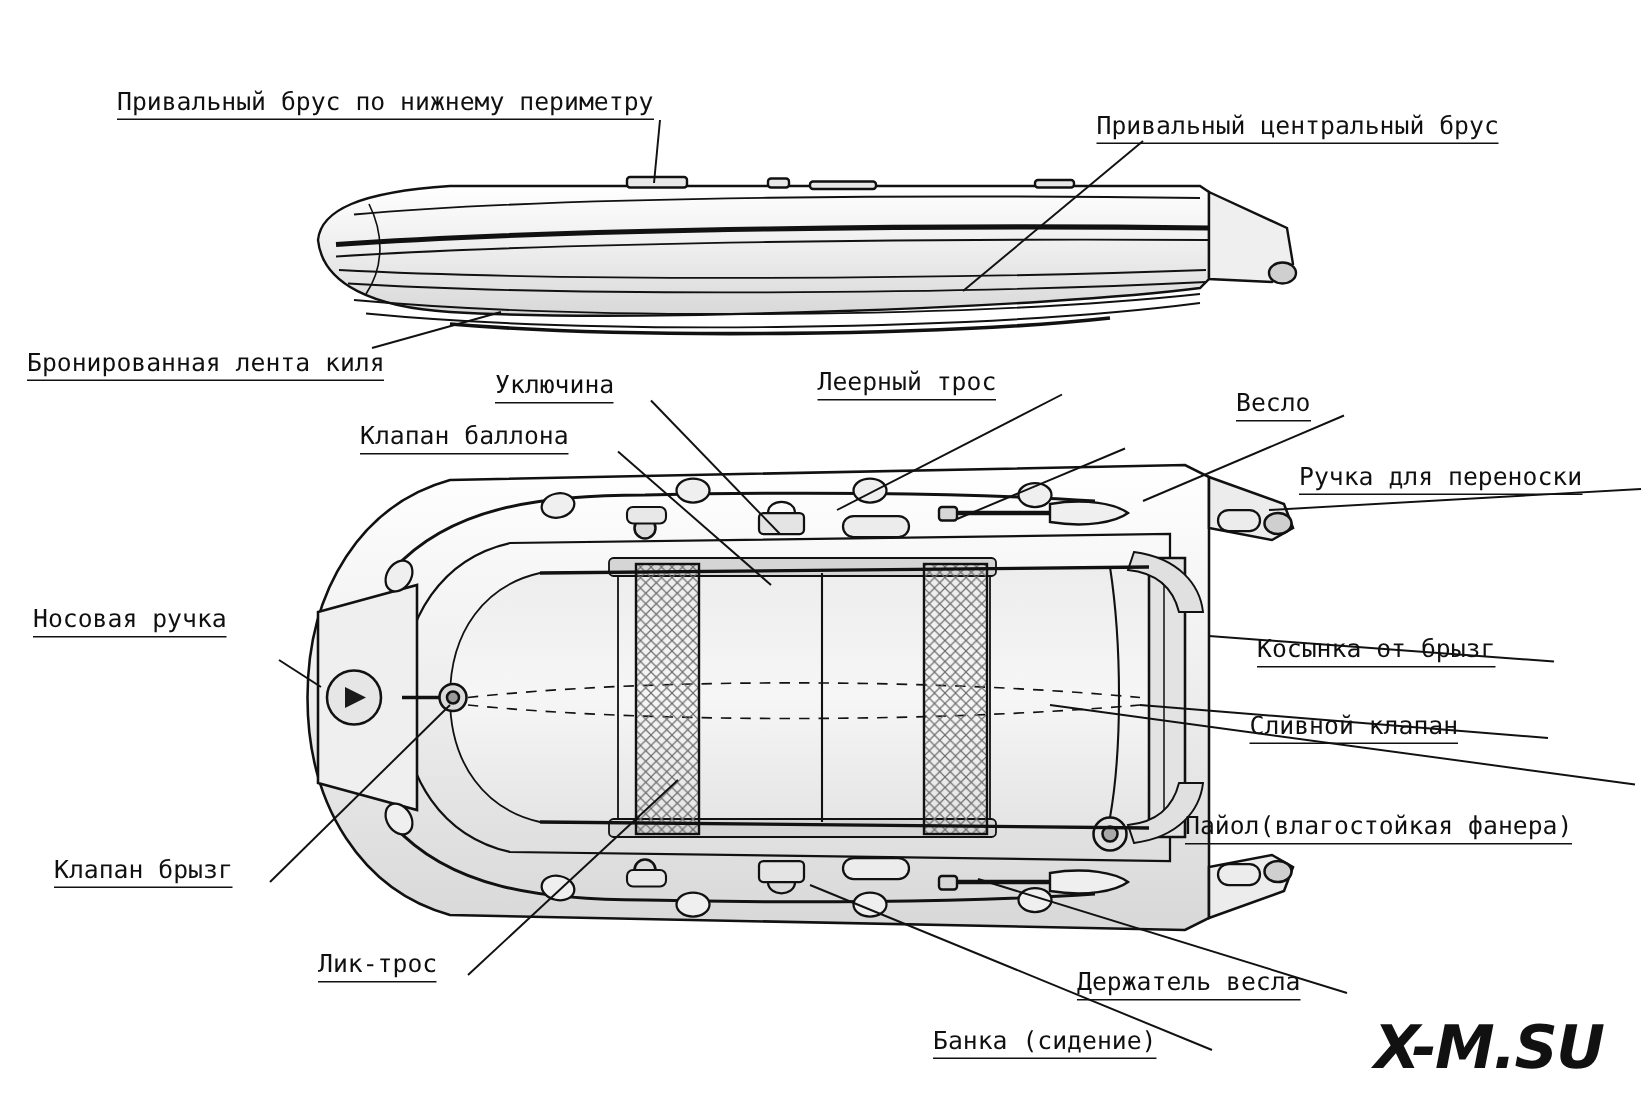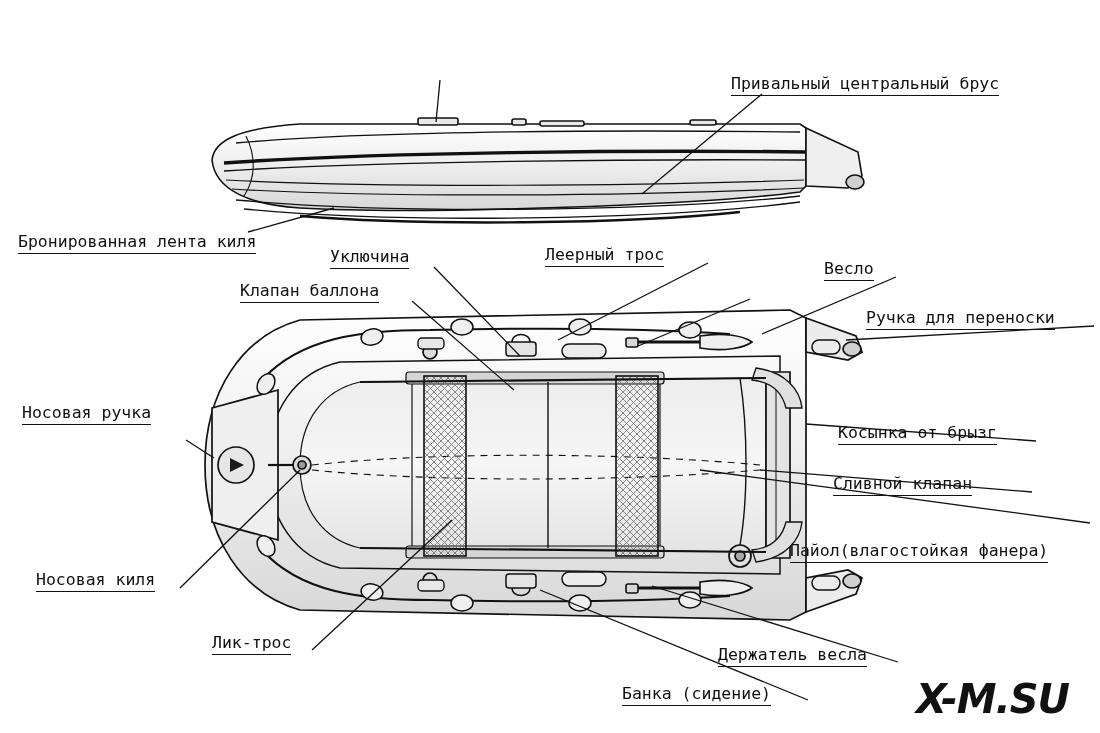"Привальный брус по нижнему периметру" div.lbl { html: none -> <div>Привальный брус по нижнему периметру</div> }
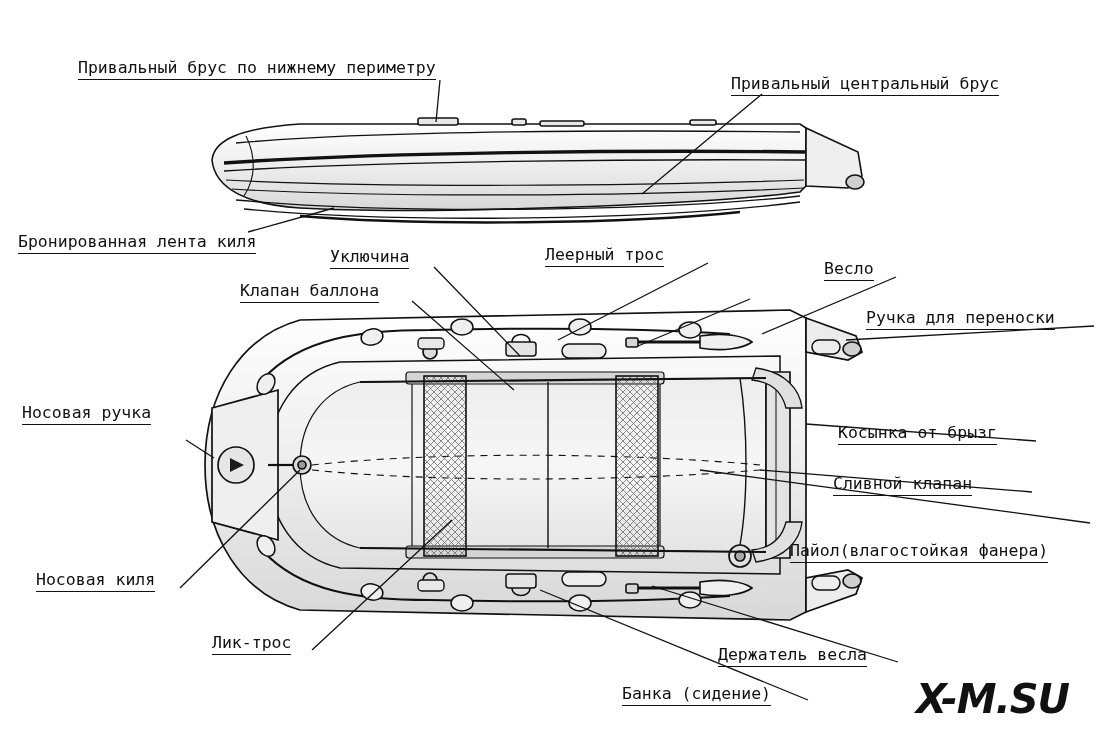"Носовая киля" div.lbl { text: Носовая киля -> Клапан брызг }
